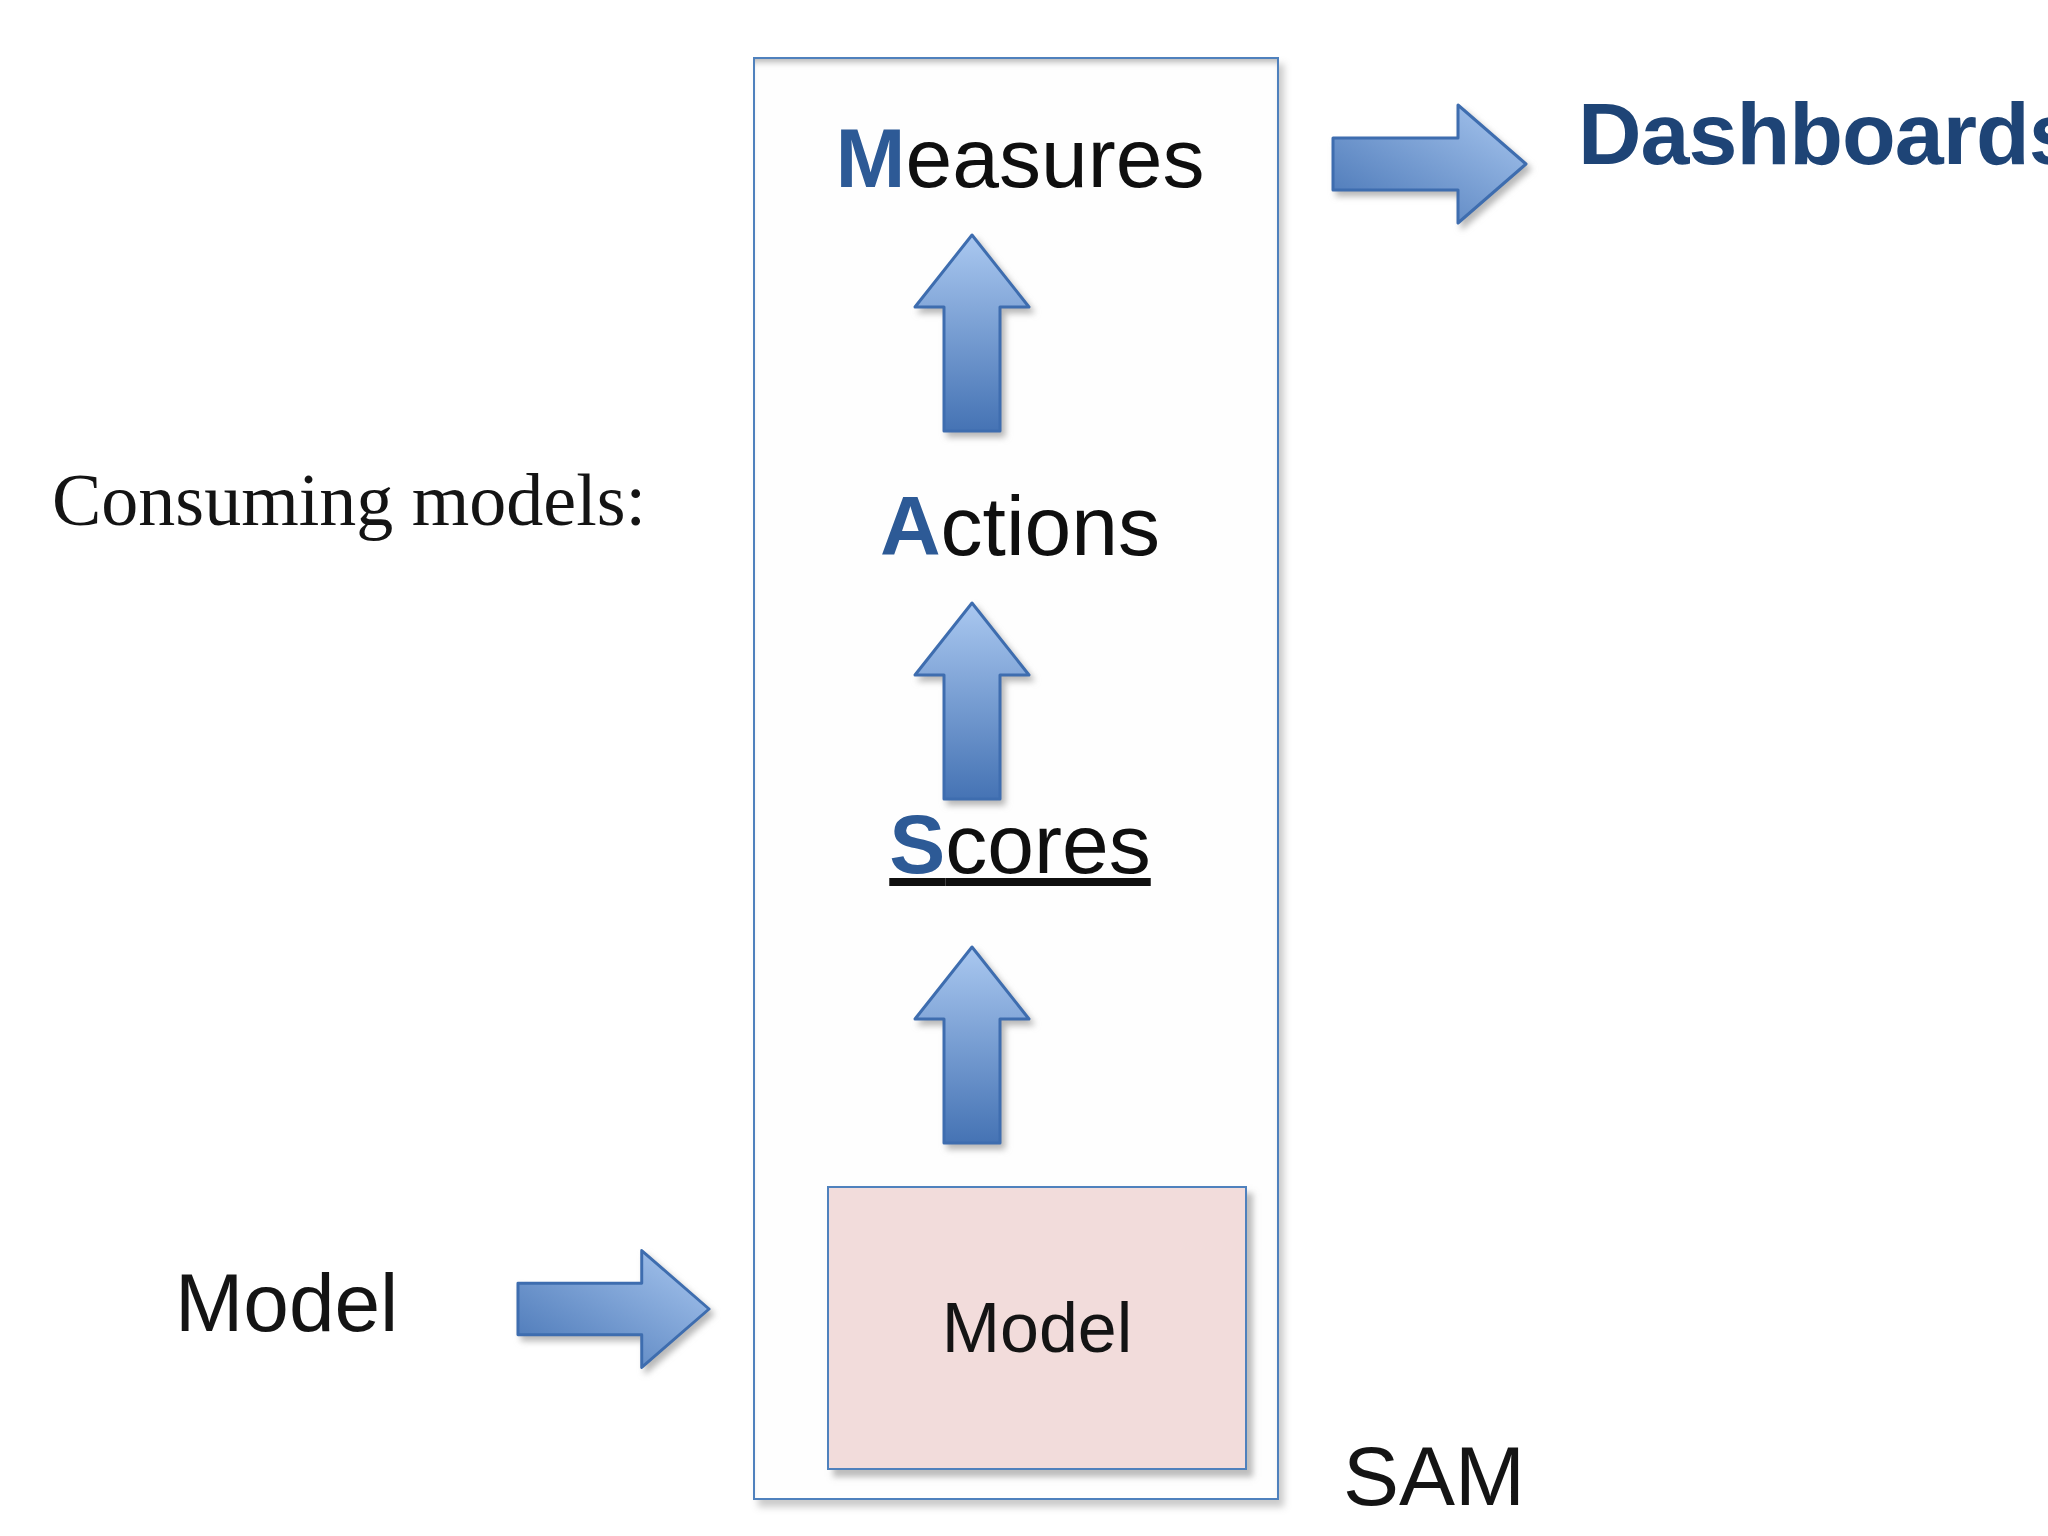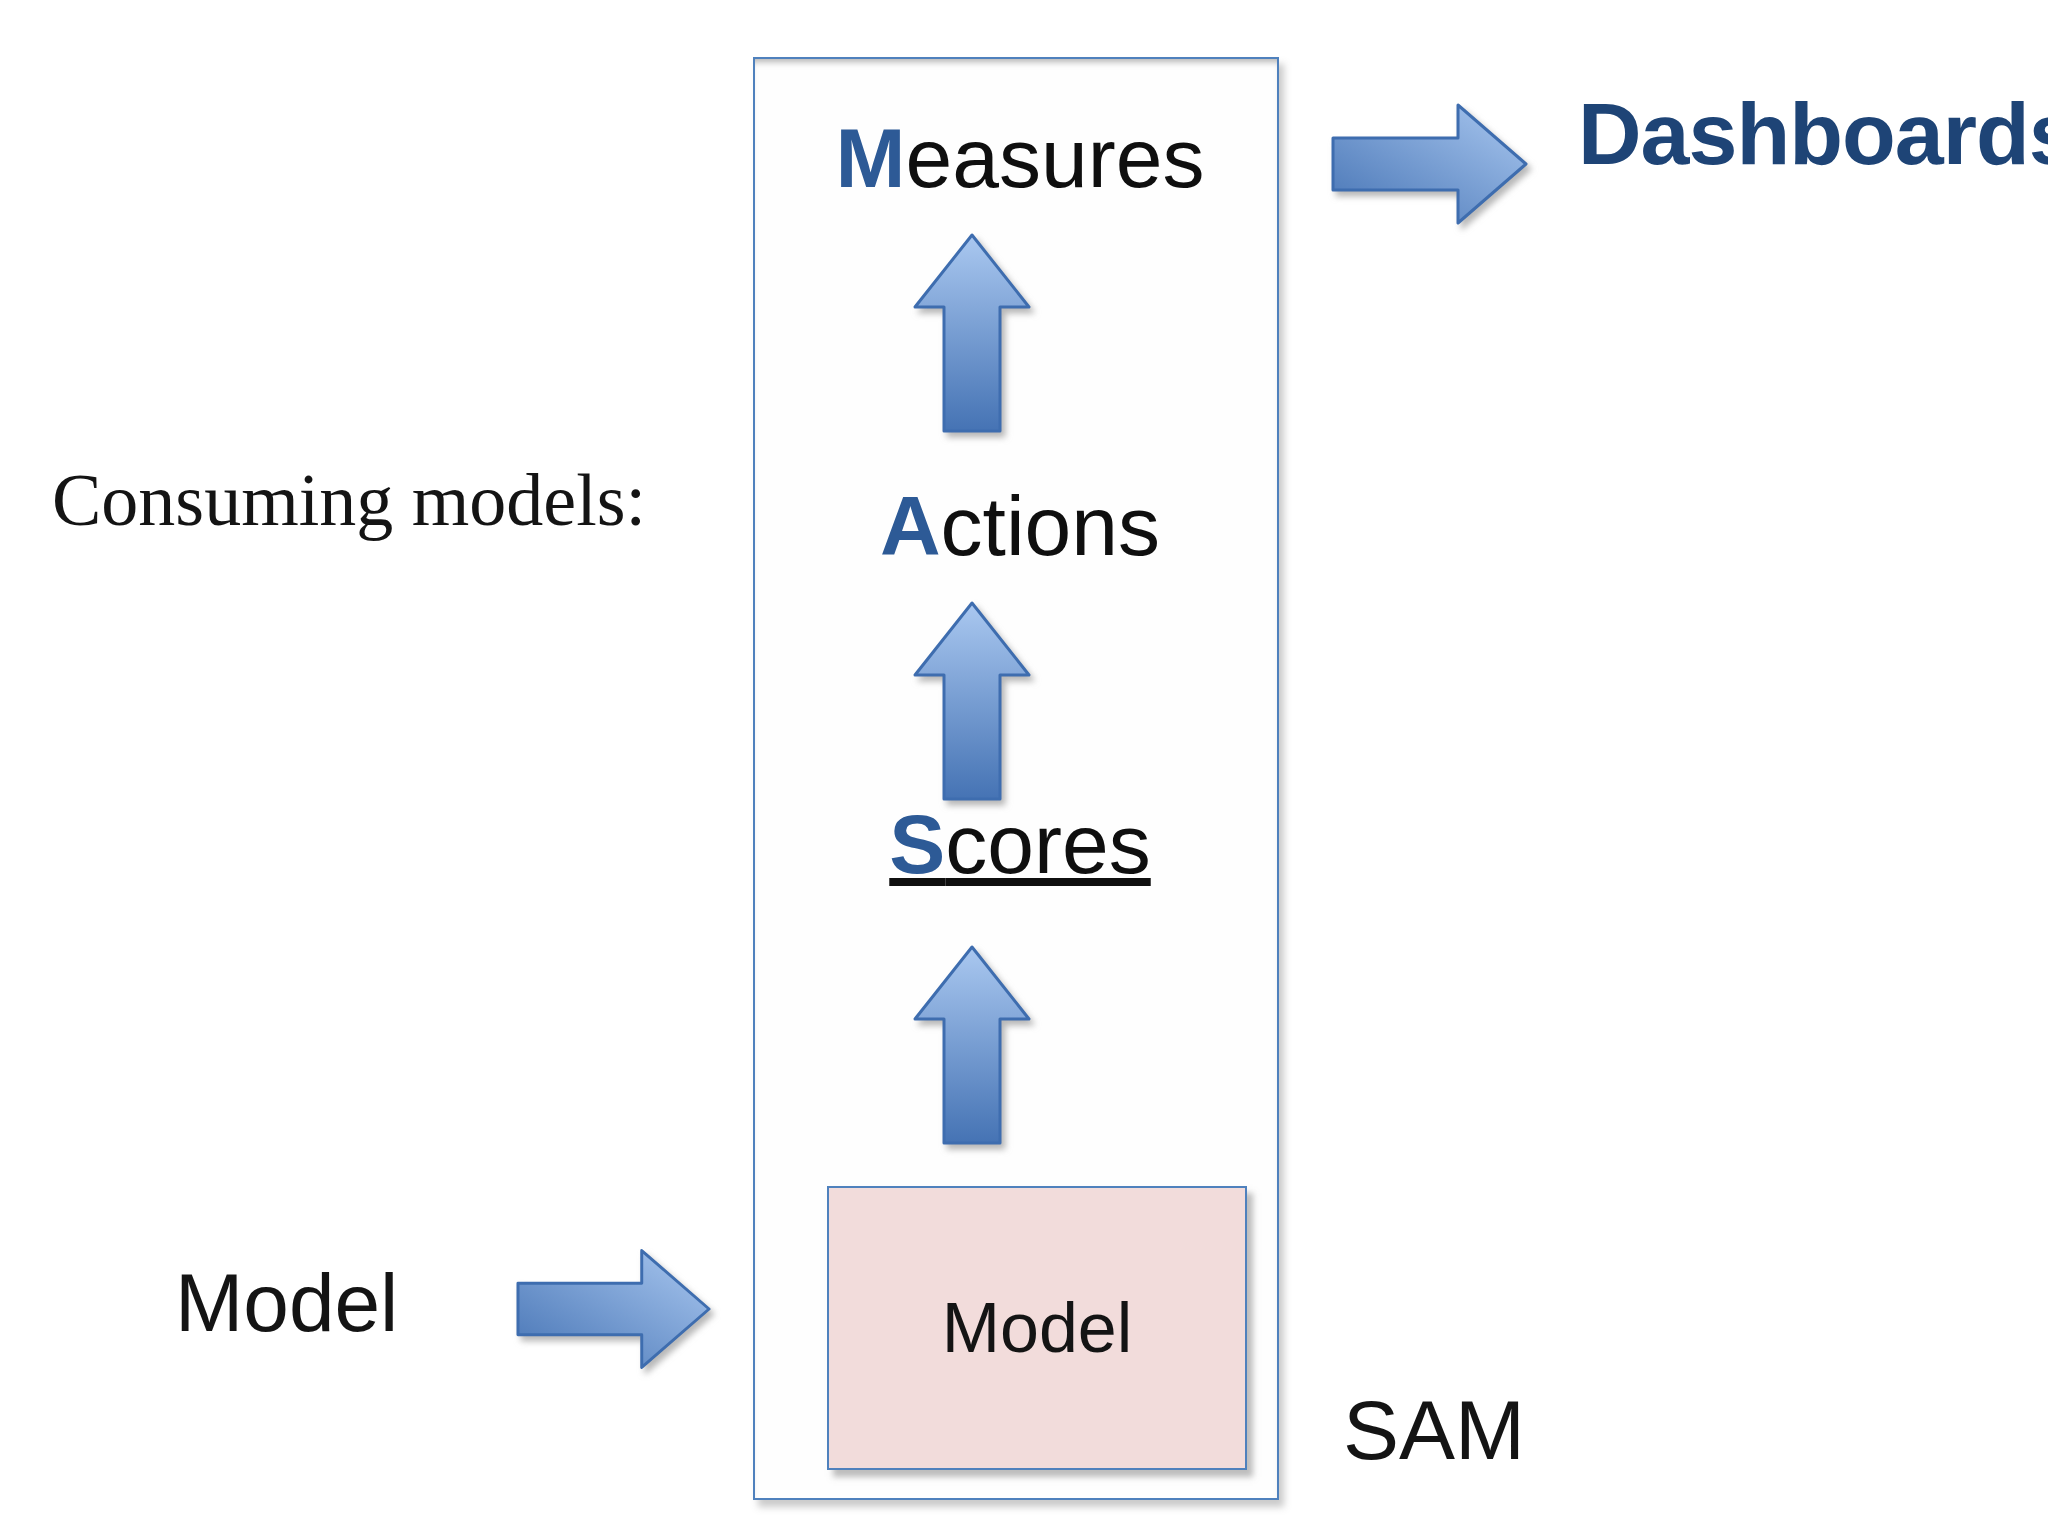"SAM" .sam-label { top: 1384px -> 1430px }
